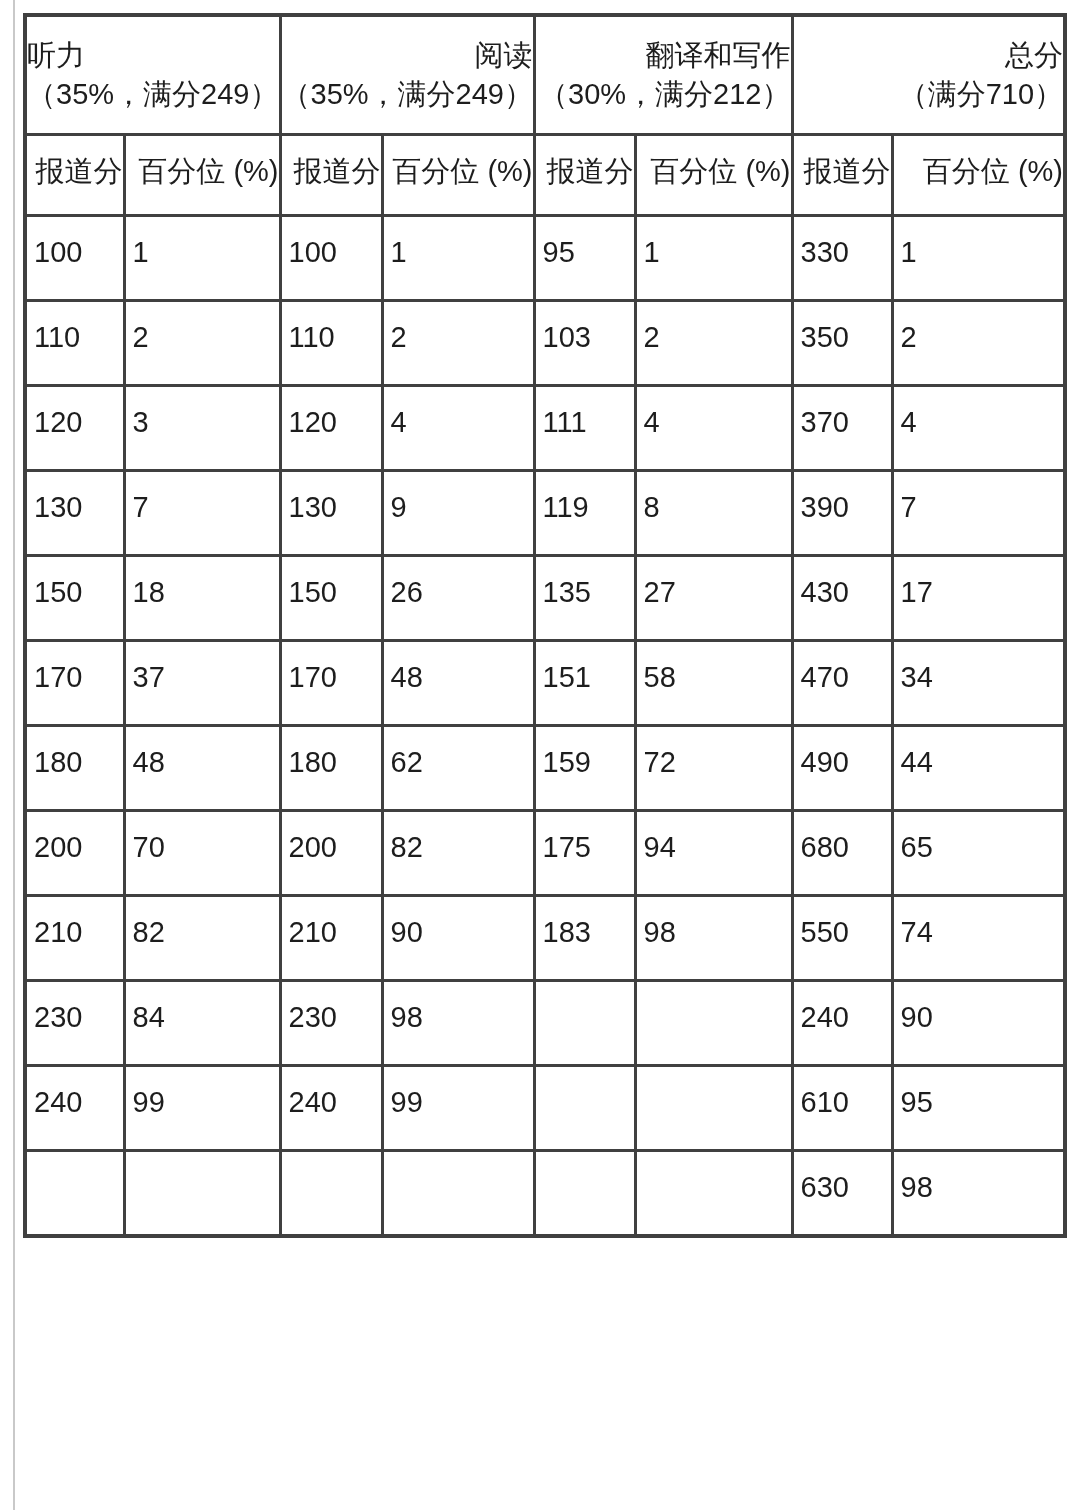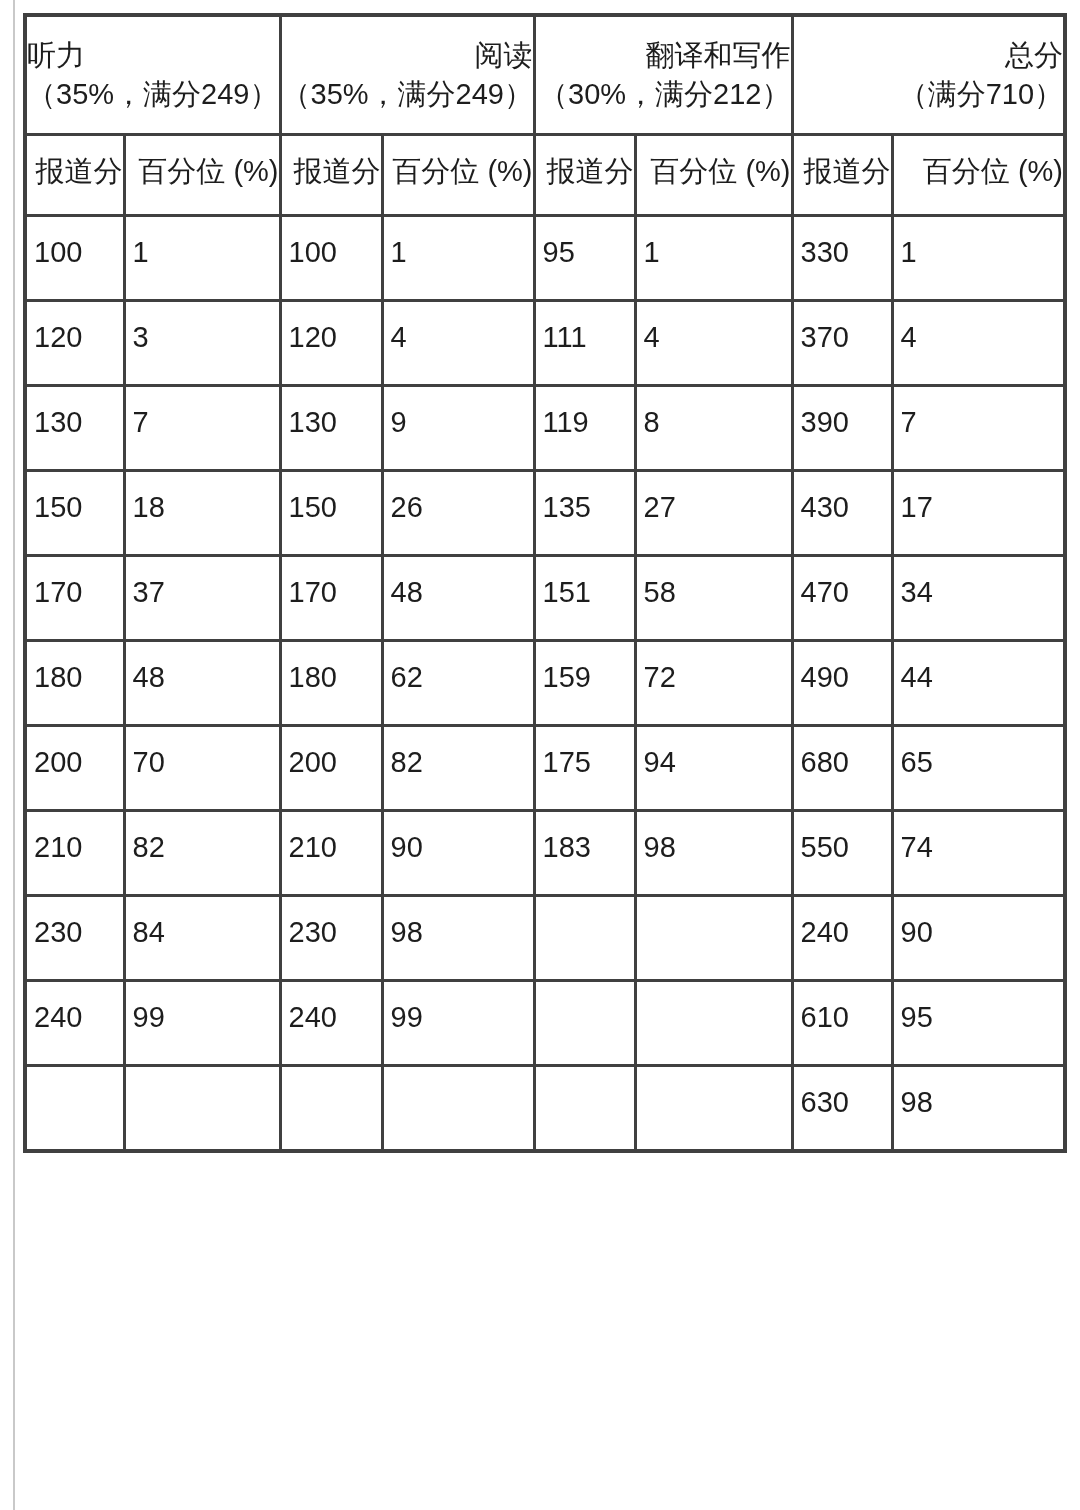"110" tr { html: none -> <tr> <td>110</td> <td>2</td> <td>110</td> <td>2</td> <td>103</td> <td>2</td> <td>350</td> <td>2</td> </tr> }
